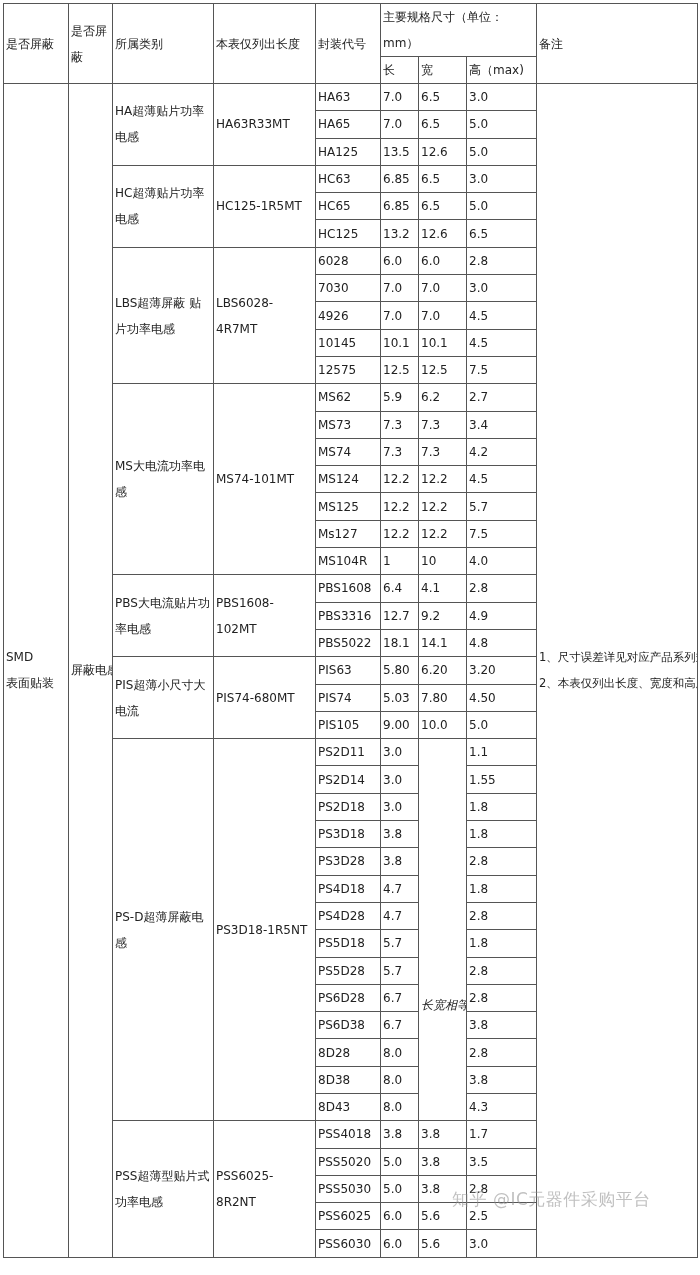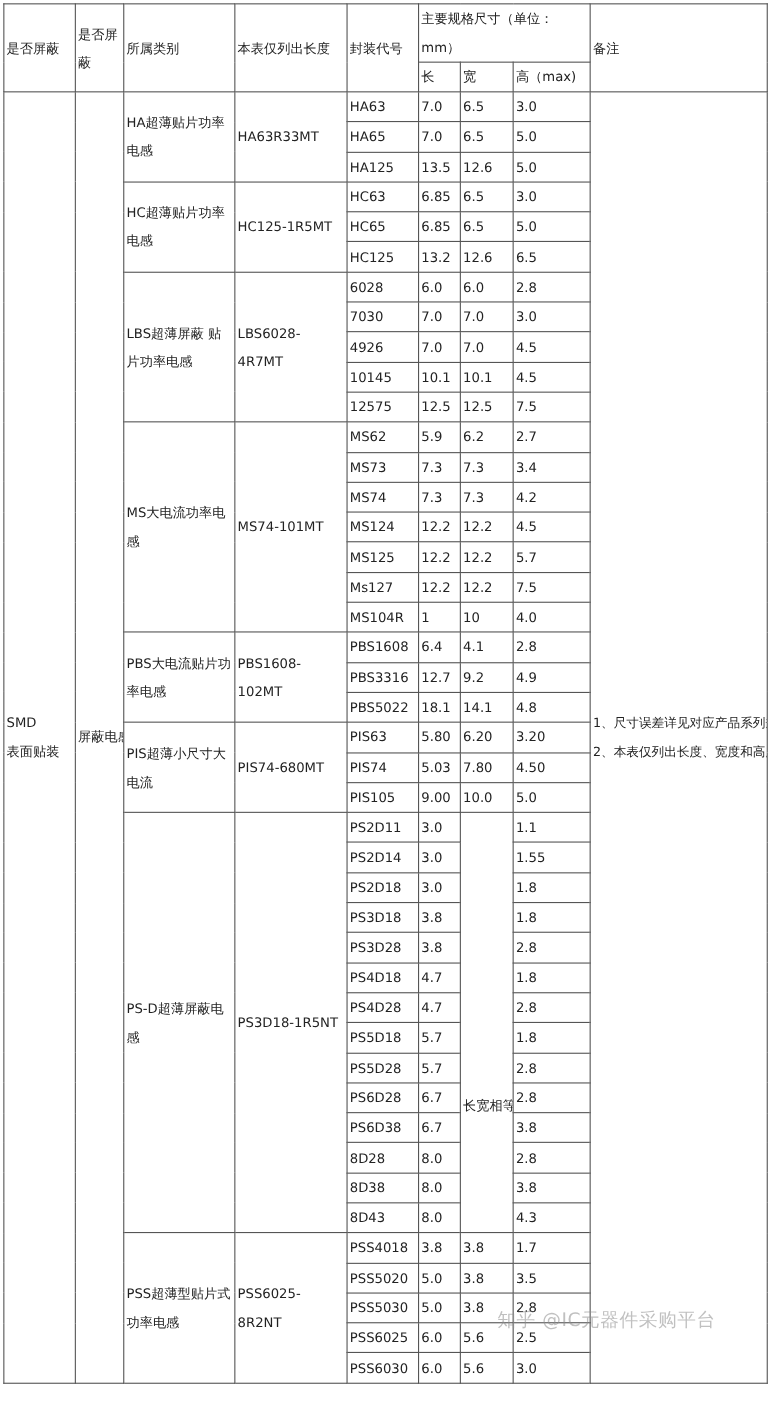"长宽相等" td.vert { font-style: none -> italic }
